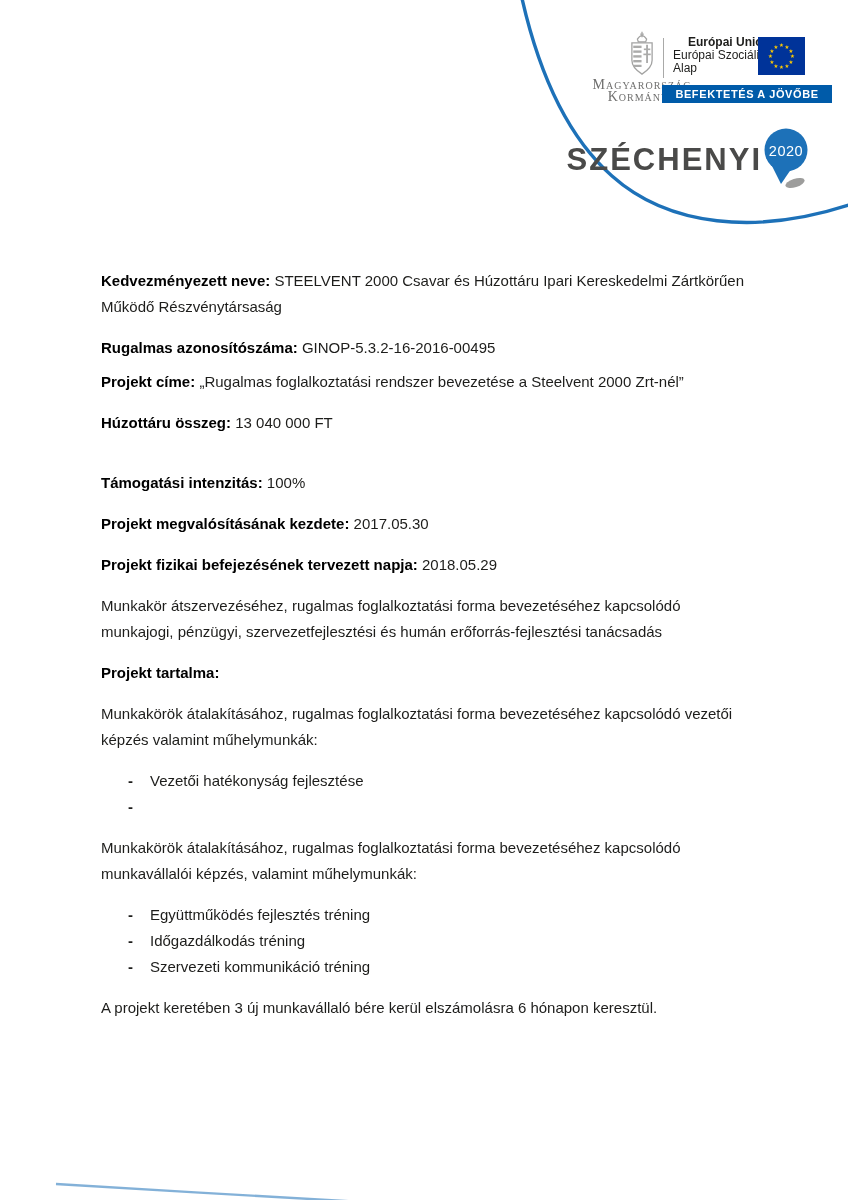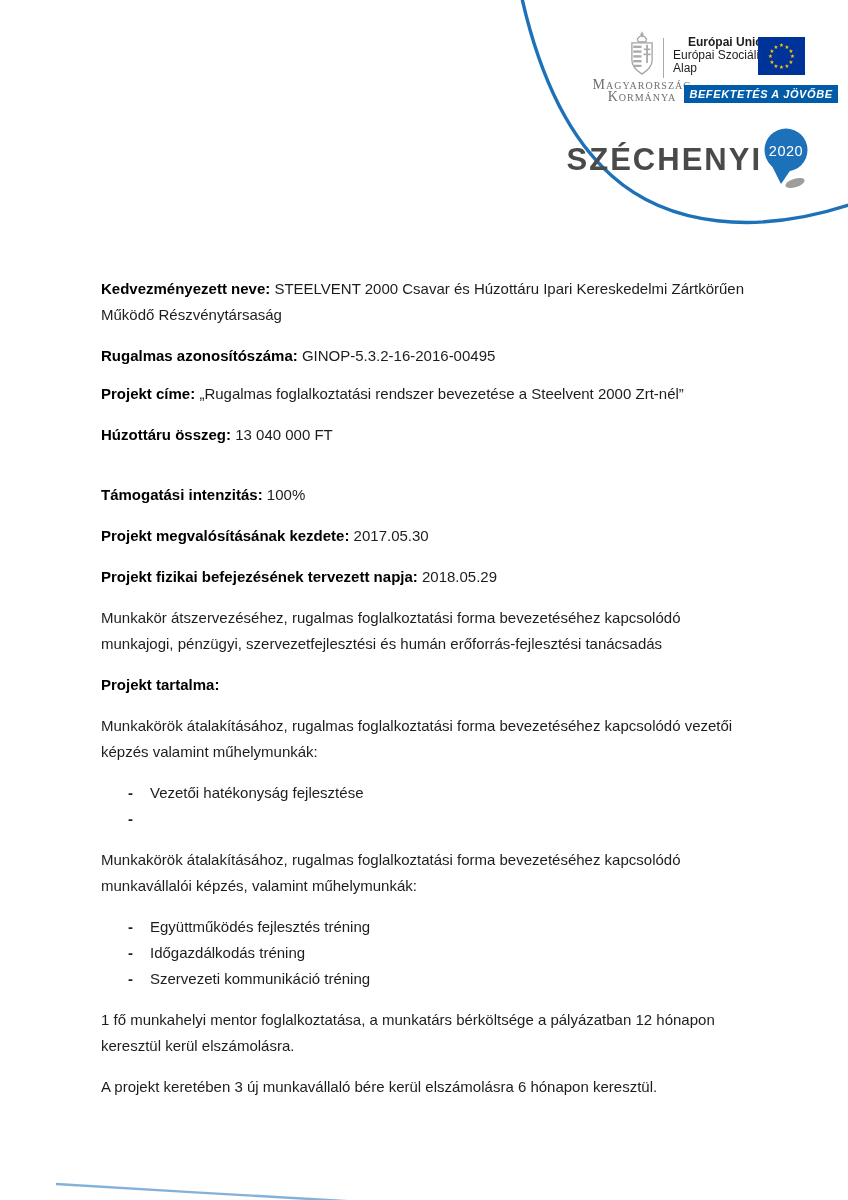"BEFEKTETÉS A JÖVŐBE" .banner { font-style: italic -> none; left: 684px -> 662px; width: 154px -> 170px }
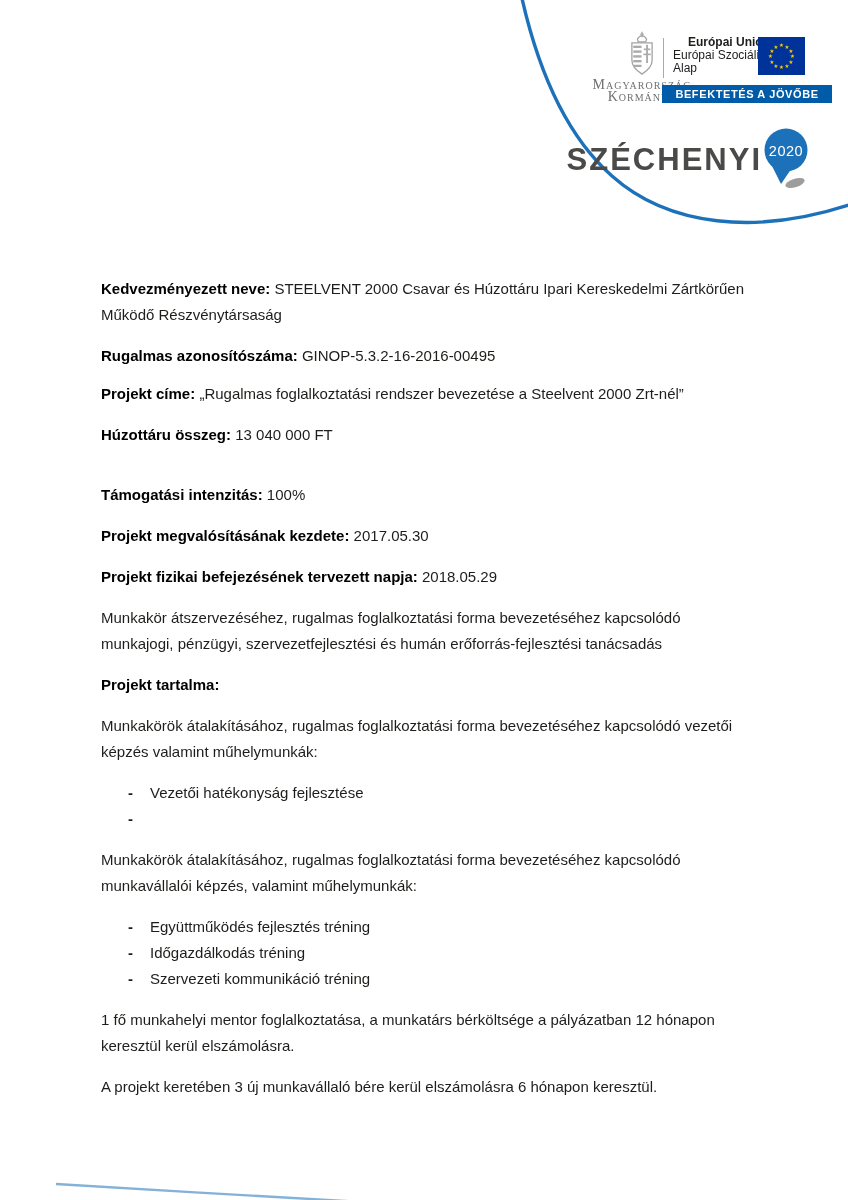"Kedvezményezett neve: STEELVENT 2000" .content p { margin: 12px 0 15px 0 -> 4px 0 15px 0 }
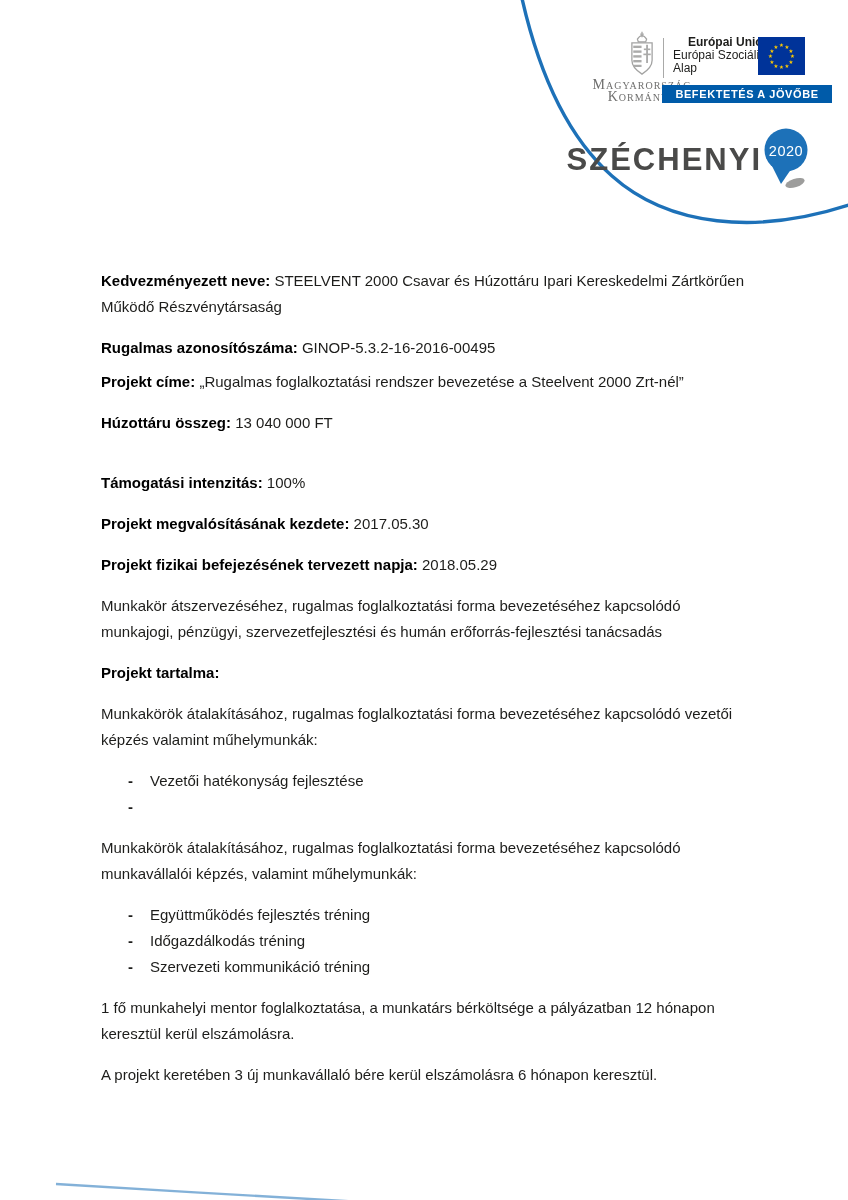"1 fő munkahelyi mentor foglalkoztatása," p { html: <p>1 fő munkahelyi mentor foglalkoztatása, a munkatárs bérköltsége a pályázatban 12 hónapon keresztül kerül elszámolásra.</p> -> none }
